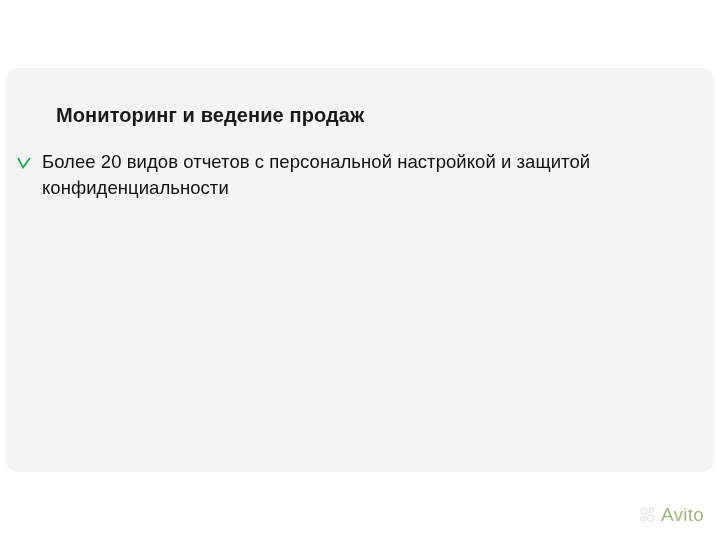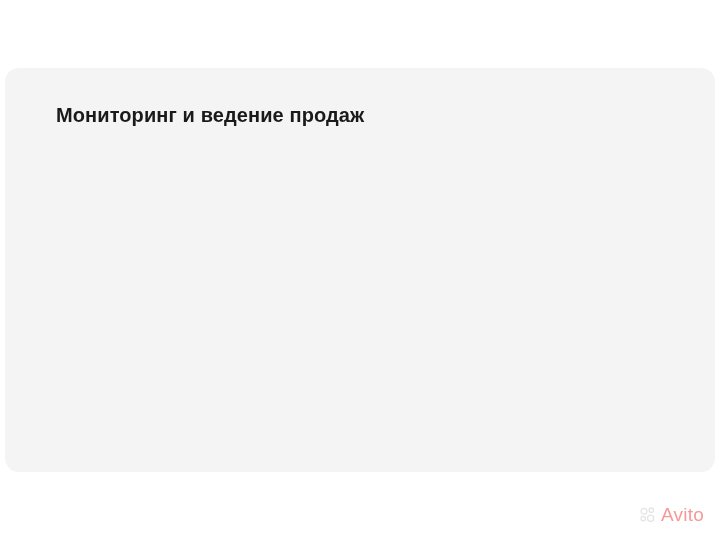"Более 20 видов отчетов с" li.item { html: none -> <li> <span> <svg> <path></path> </svg> </span> <span>Более 20 видов отчетов с персональной настройкой и защитой конфиденциальности</span> </li> }
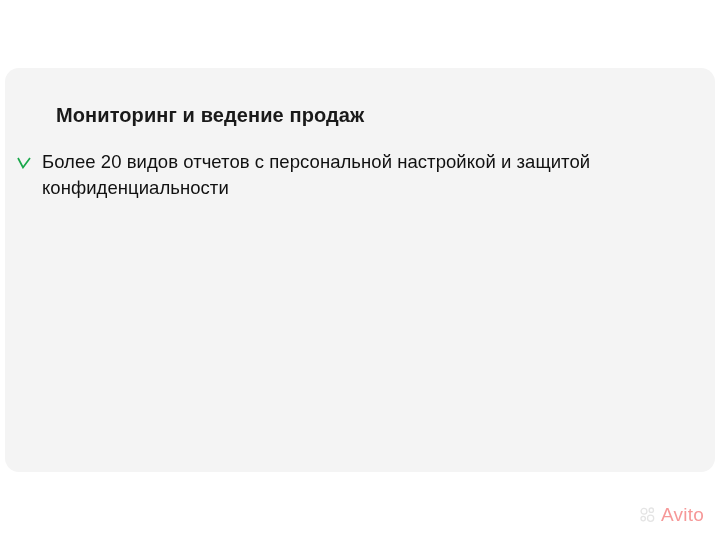"Avito" .watermark .wm-text { color: #ef4444 -> #4d7c0f }
